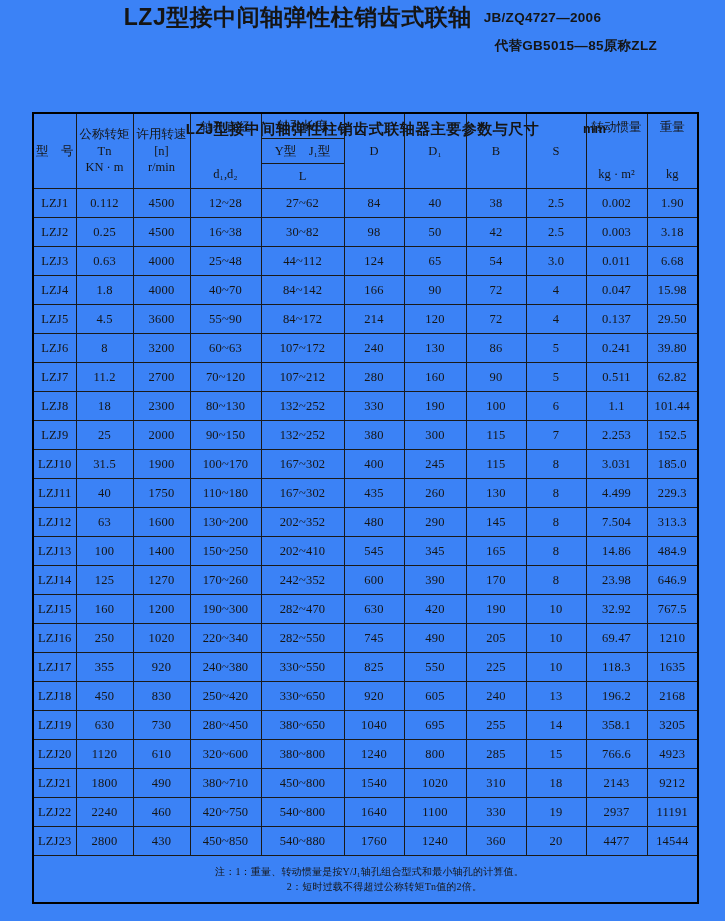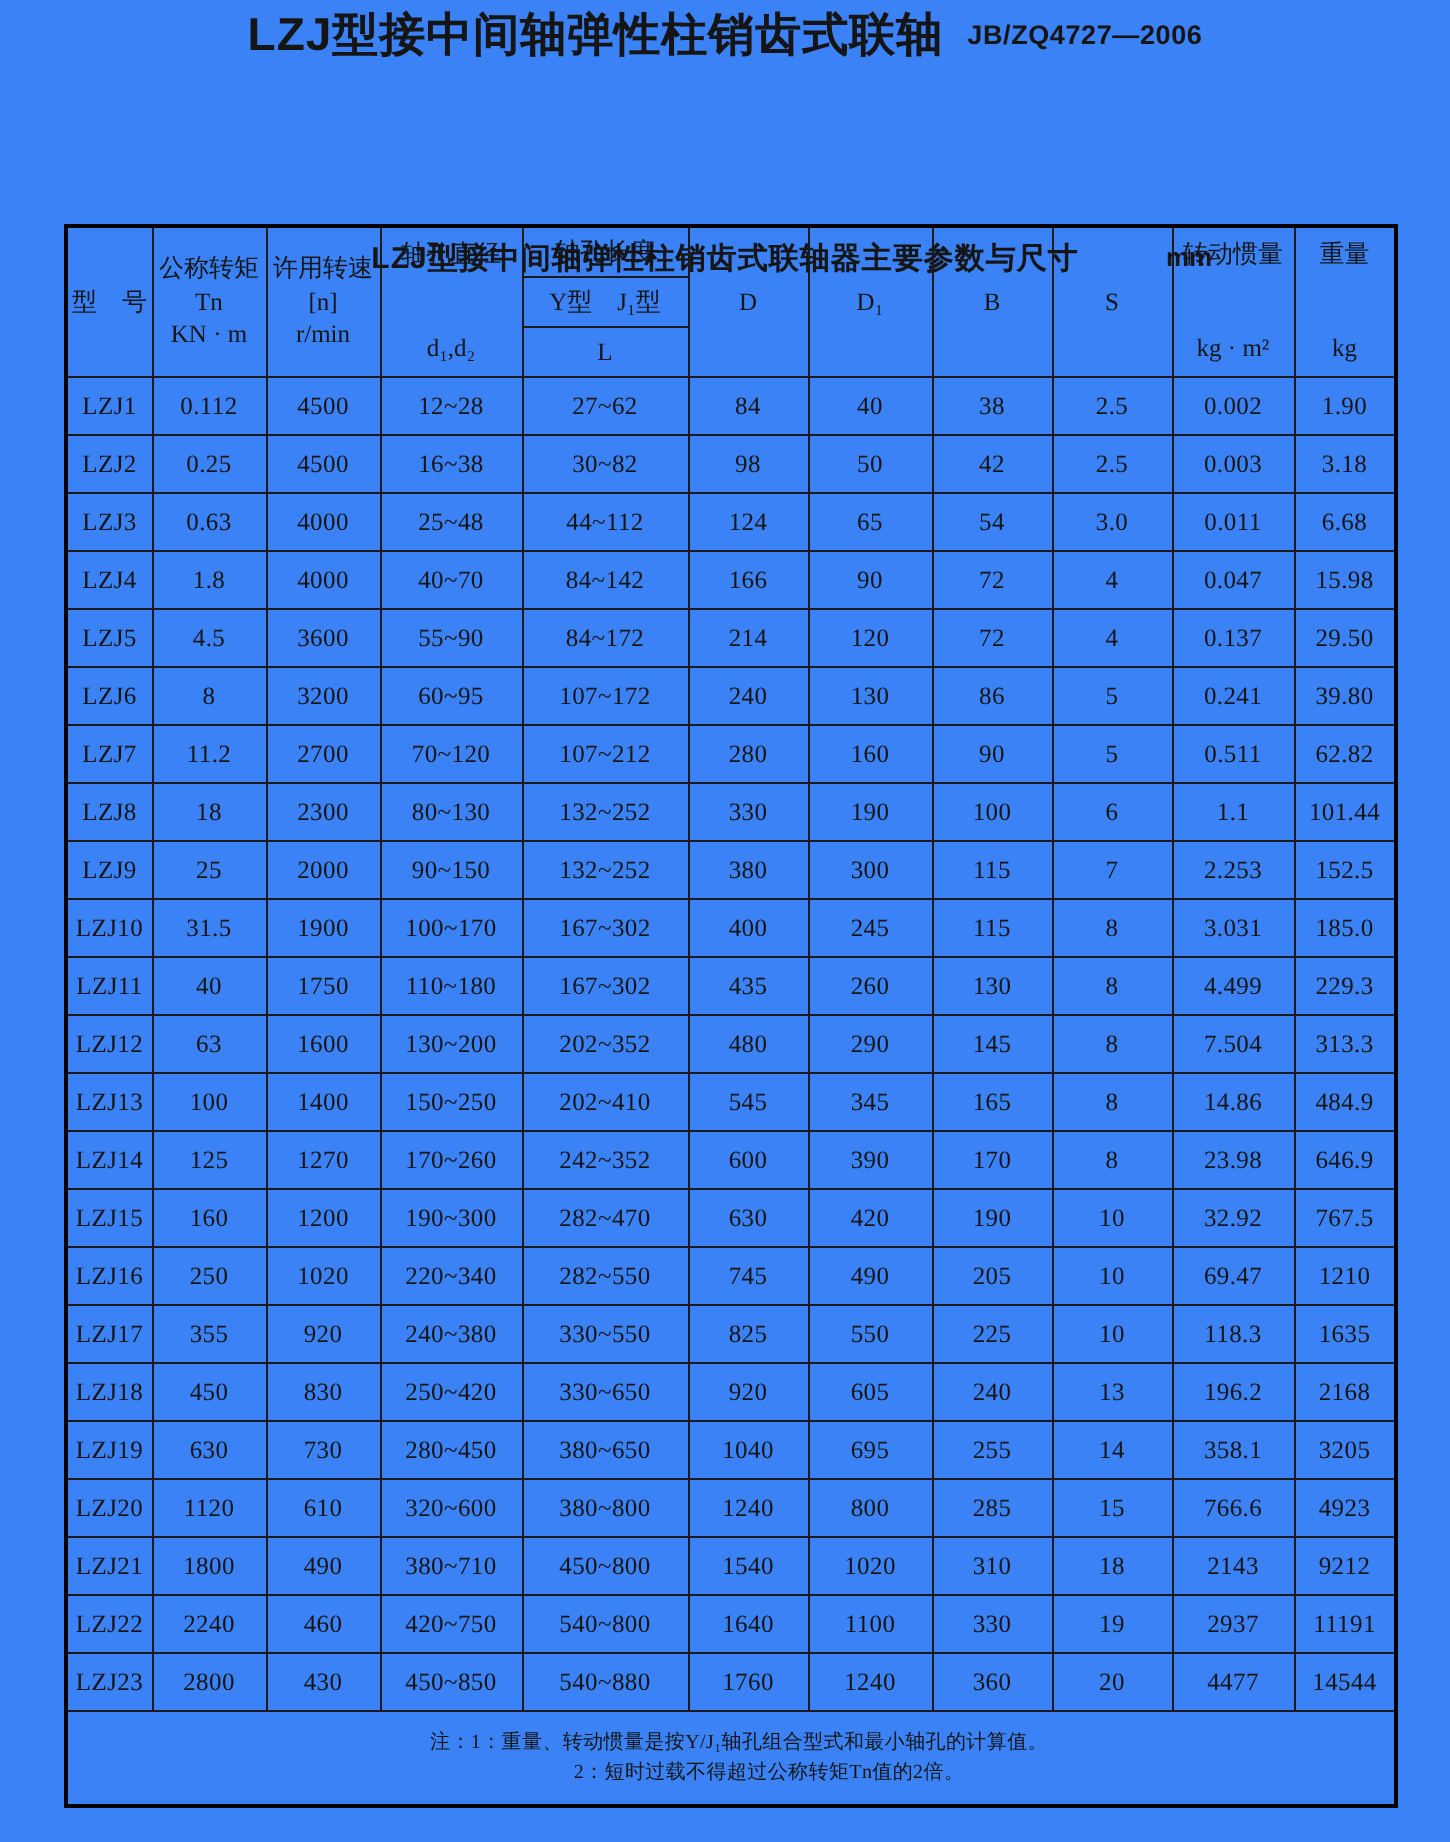"代替GB5015—85原称ZLZ" div.alt-line { html: none -> <div>代替GB5015—85原称ZLZ</div> }
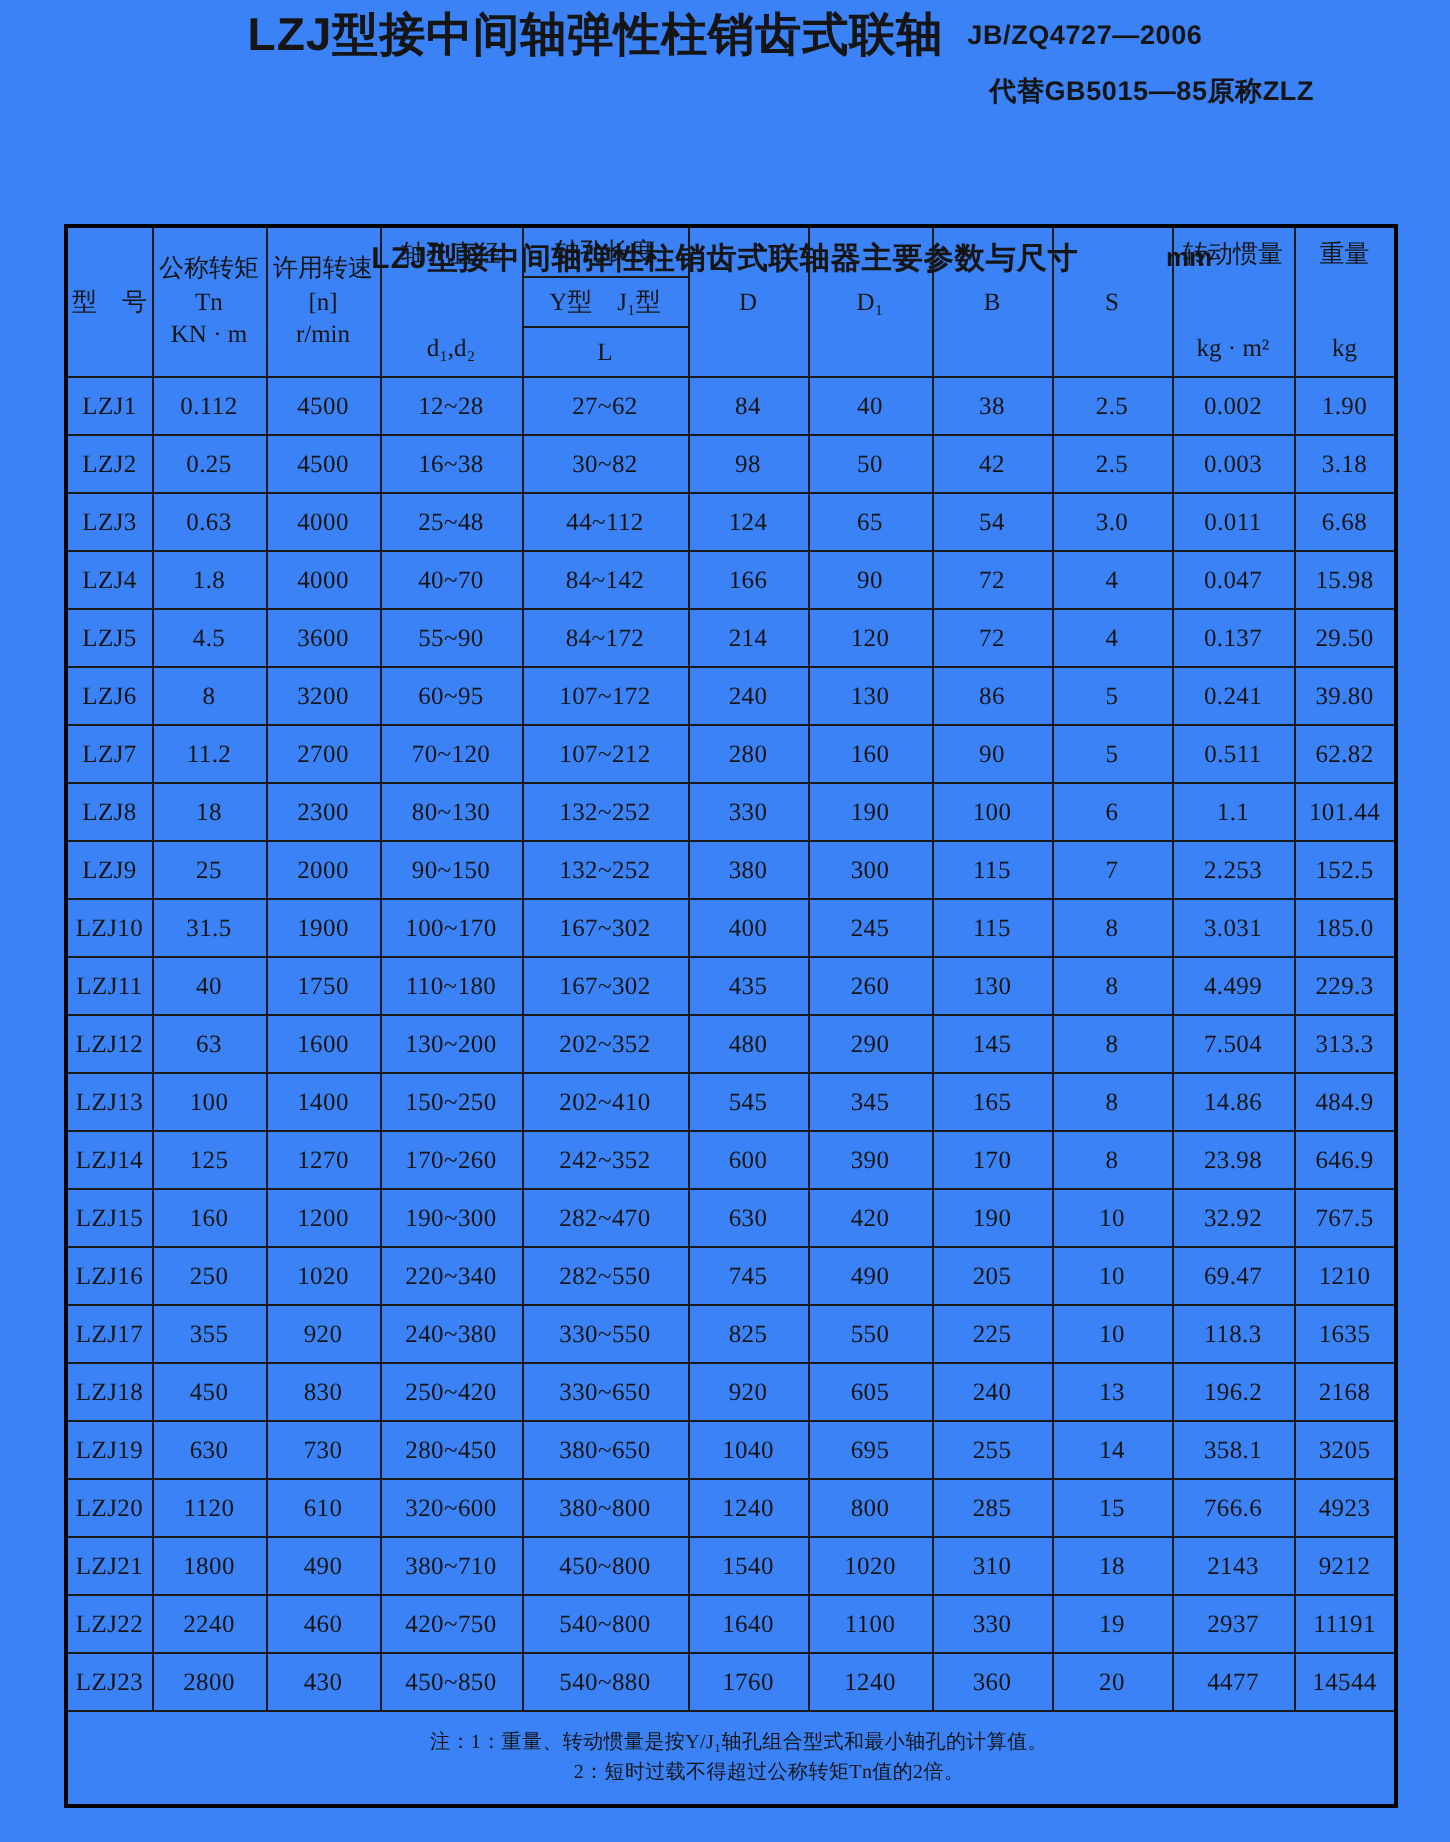"60~95" td { text: 95 -> 63 }
